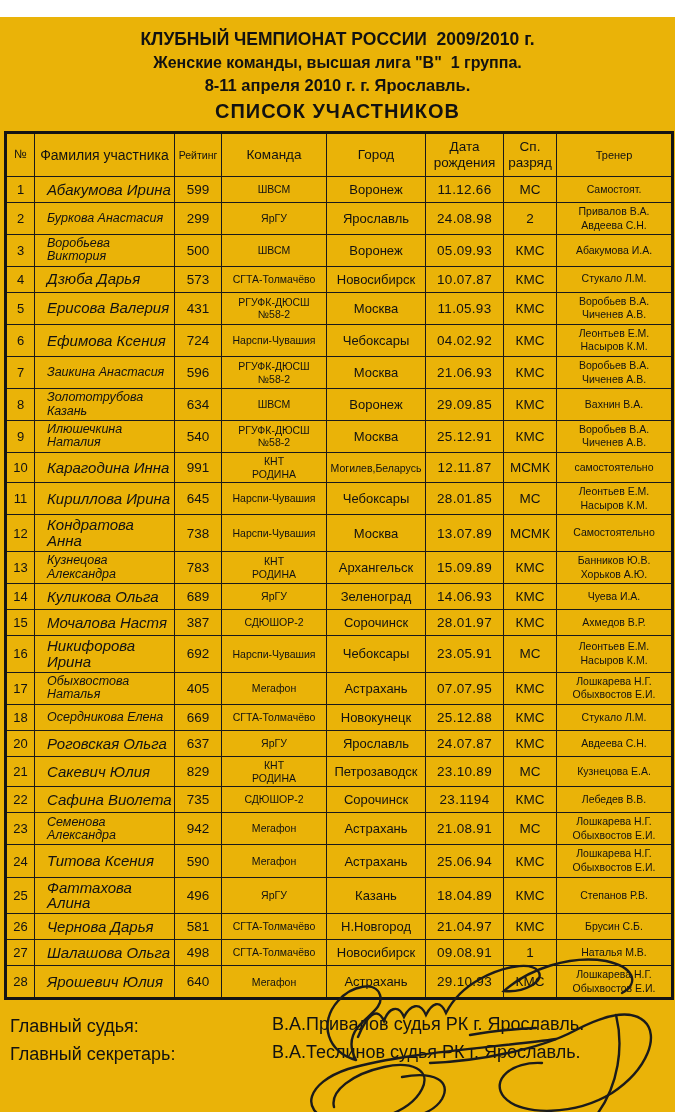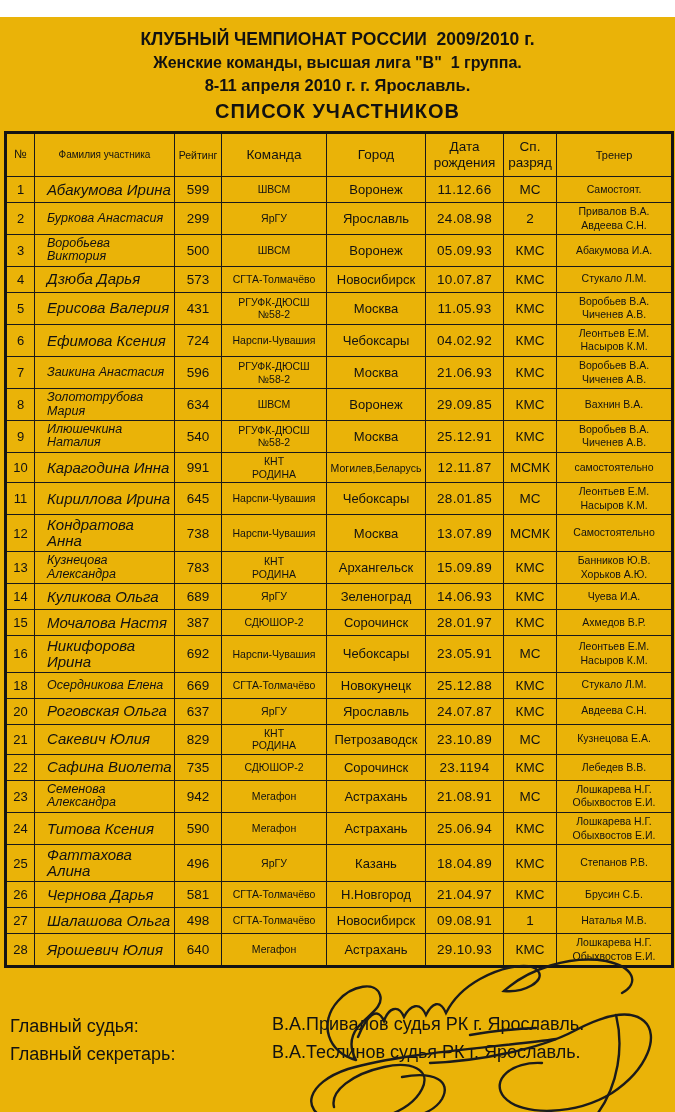"Фамилия участника" thead .c1 { font-size: 10px -> 14px }
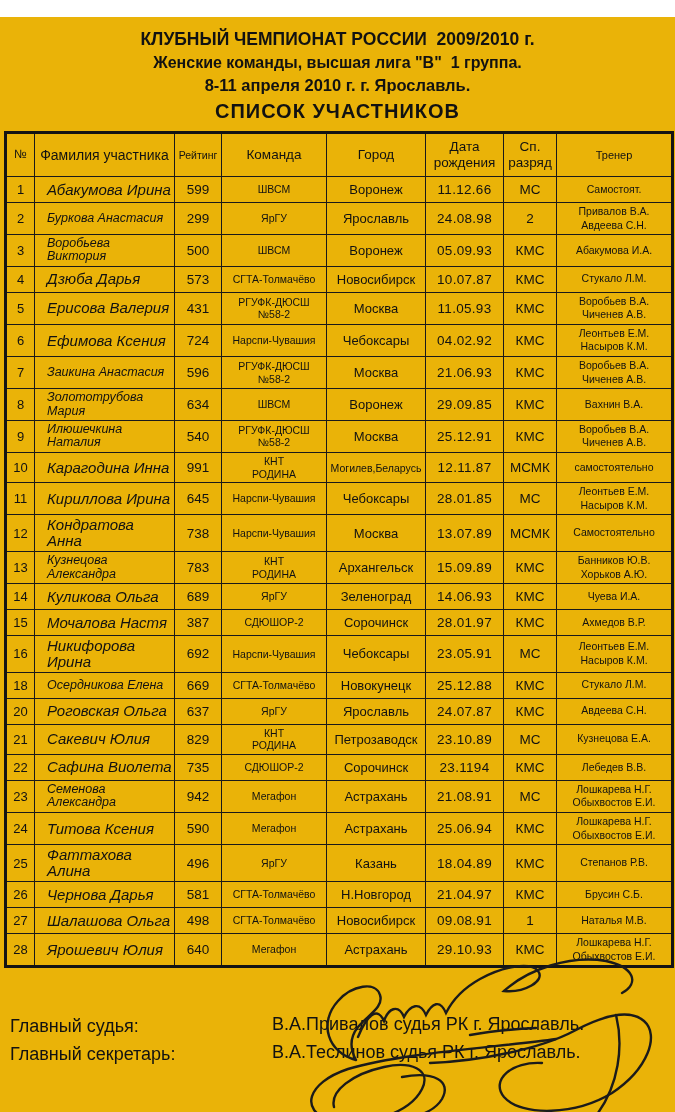"Золототрубова Мария" td.c1 { text: Мария -> Казань }
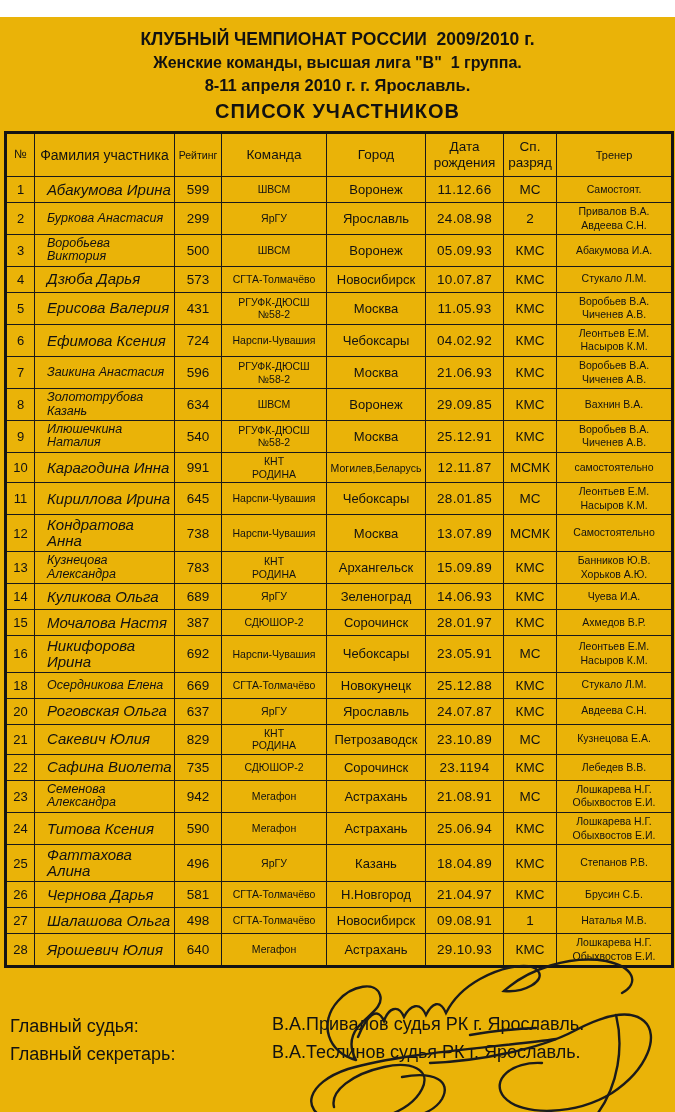"17" tr { html: none -> <tr> <td>17</td> <td>Обыхвостова Наталья</td> <td>405</td> <td>Мегафон</td> <td>Астрахань</td> <td>07.07.95</td> <td>КМС</td> <td>Лошкарева Н.Г. Обыхвостов Е.И.</td> </tr> }
